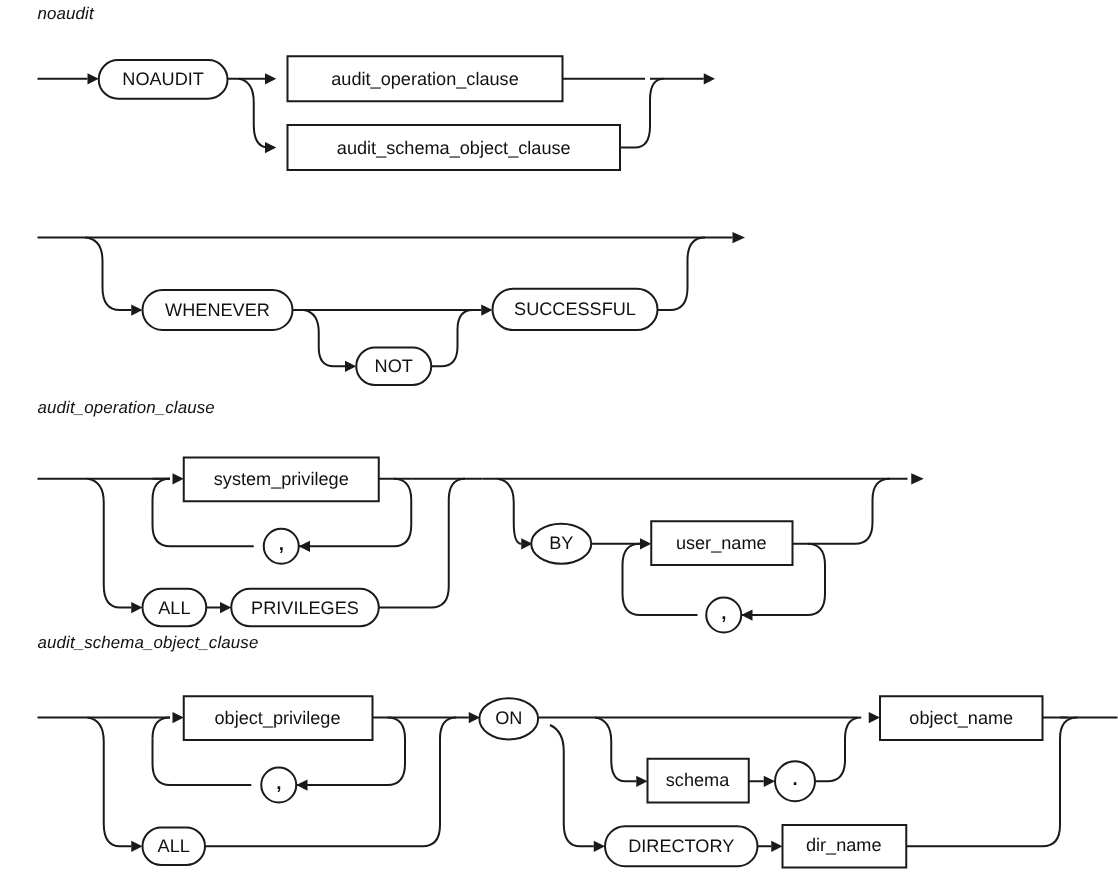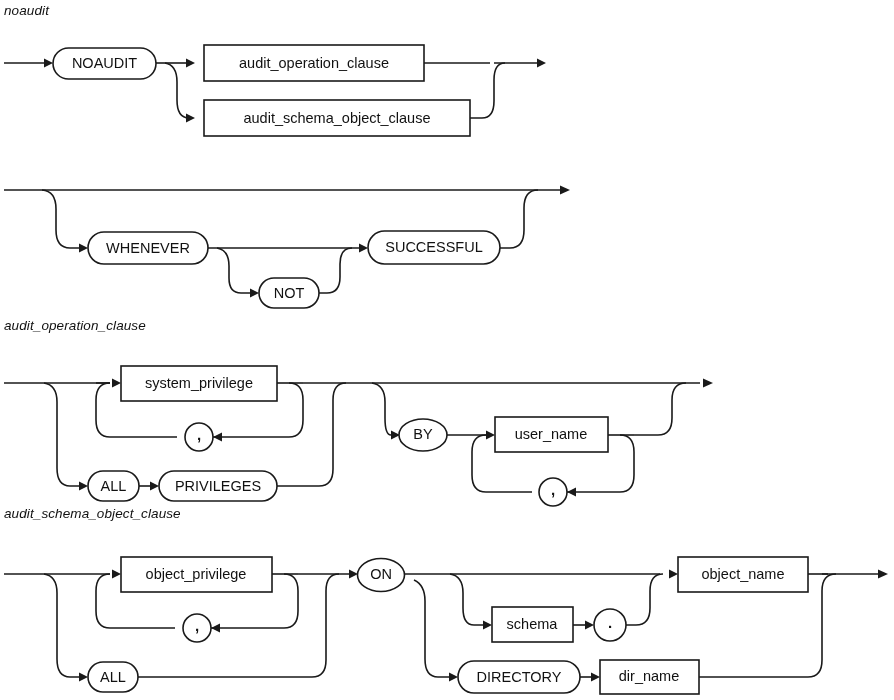"noaudit" .diagram-page { margin-left: none -> 26px }
